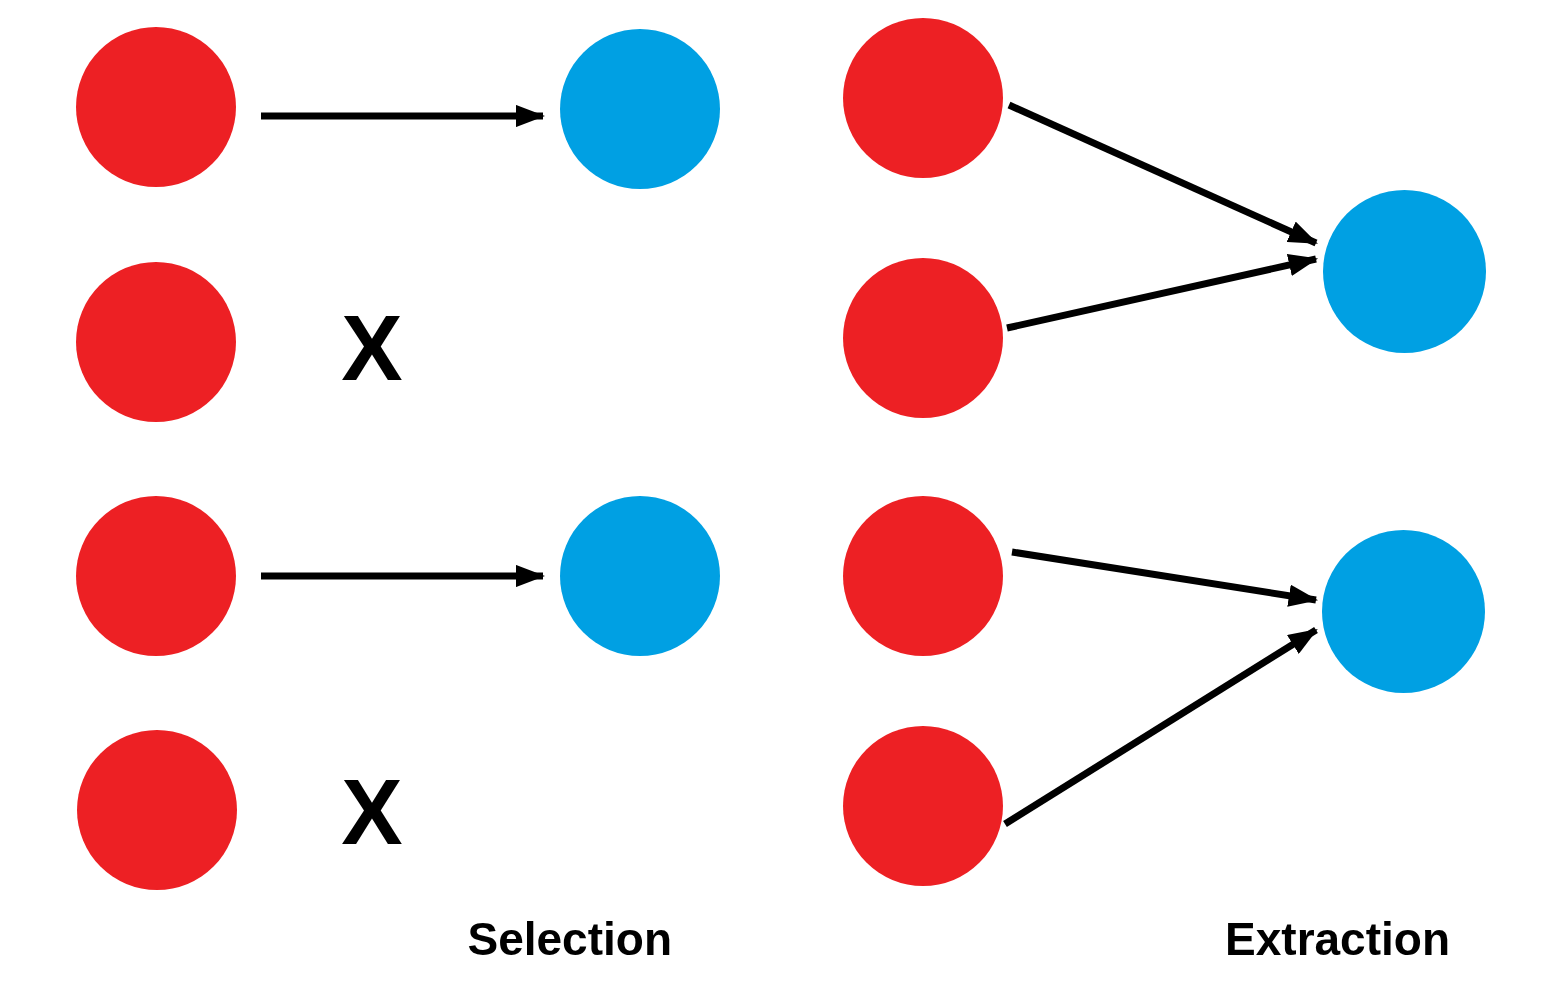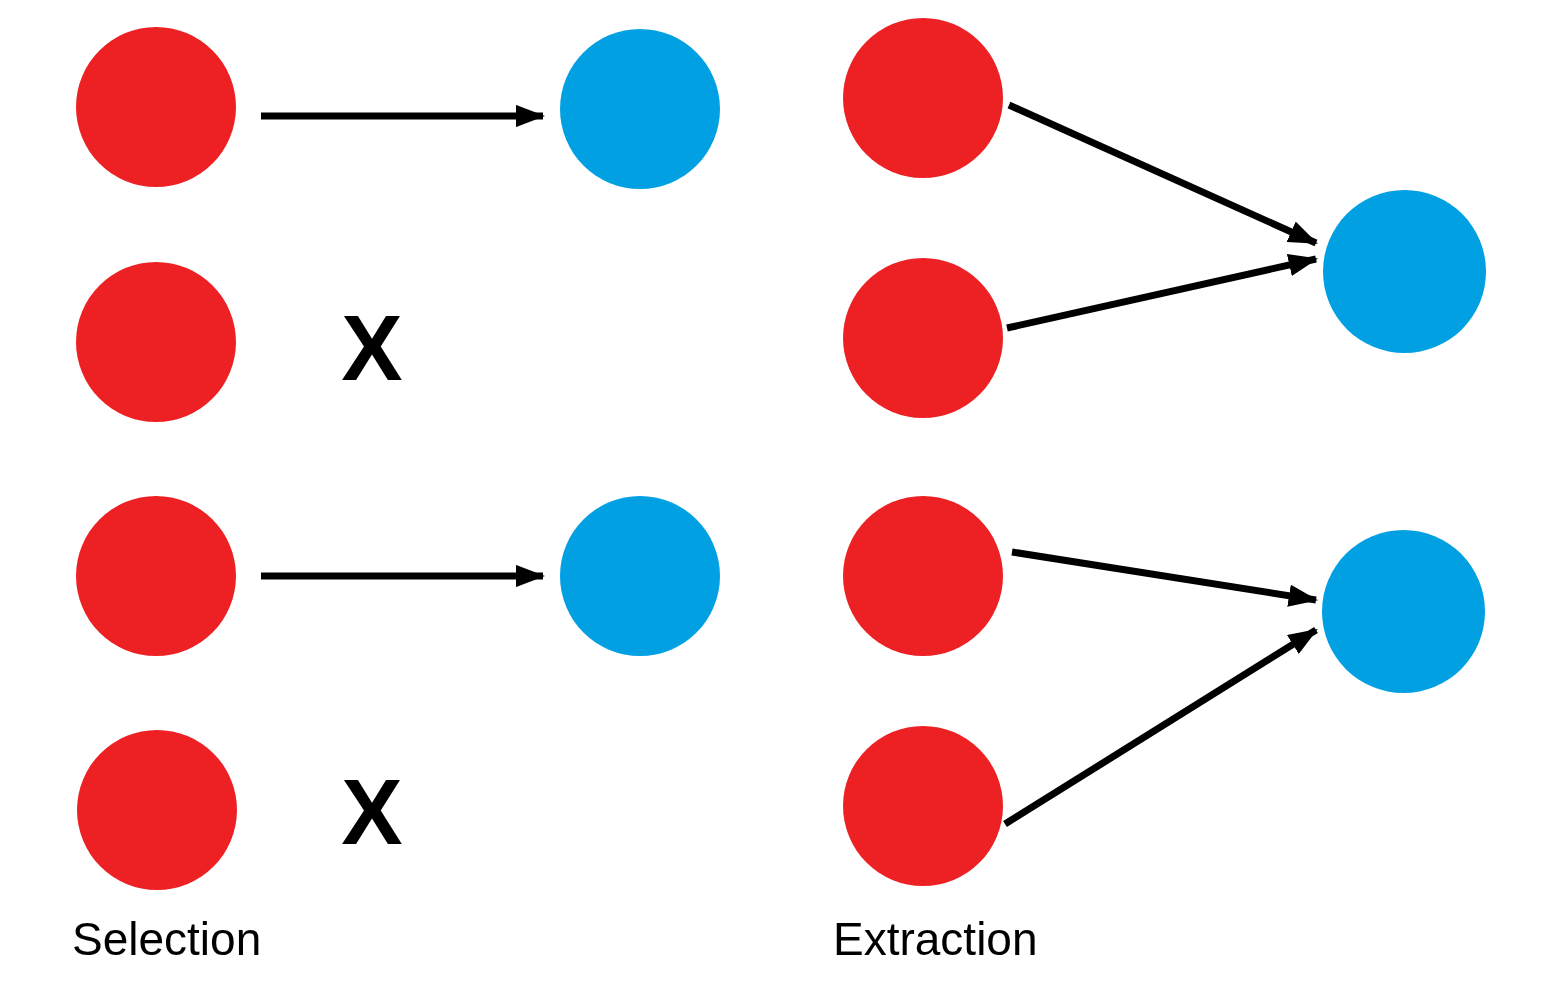"Selection" .panel-label { font-weight: none -> bold; text-align: left -> right }
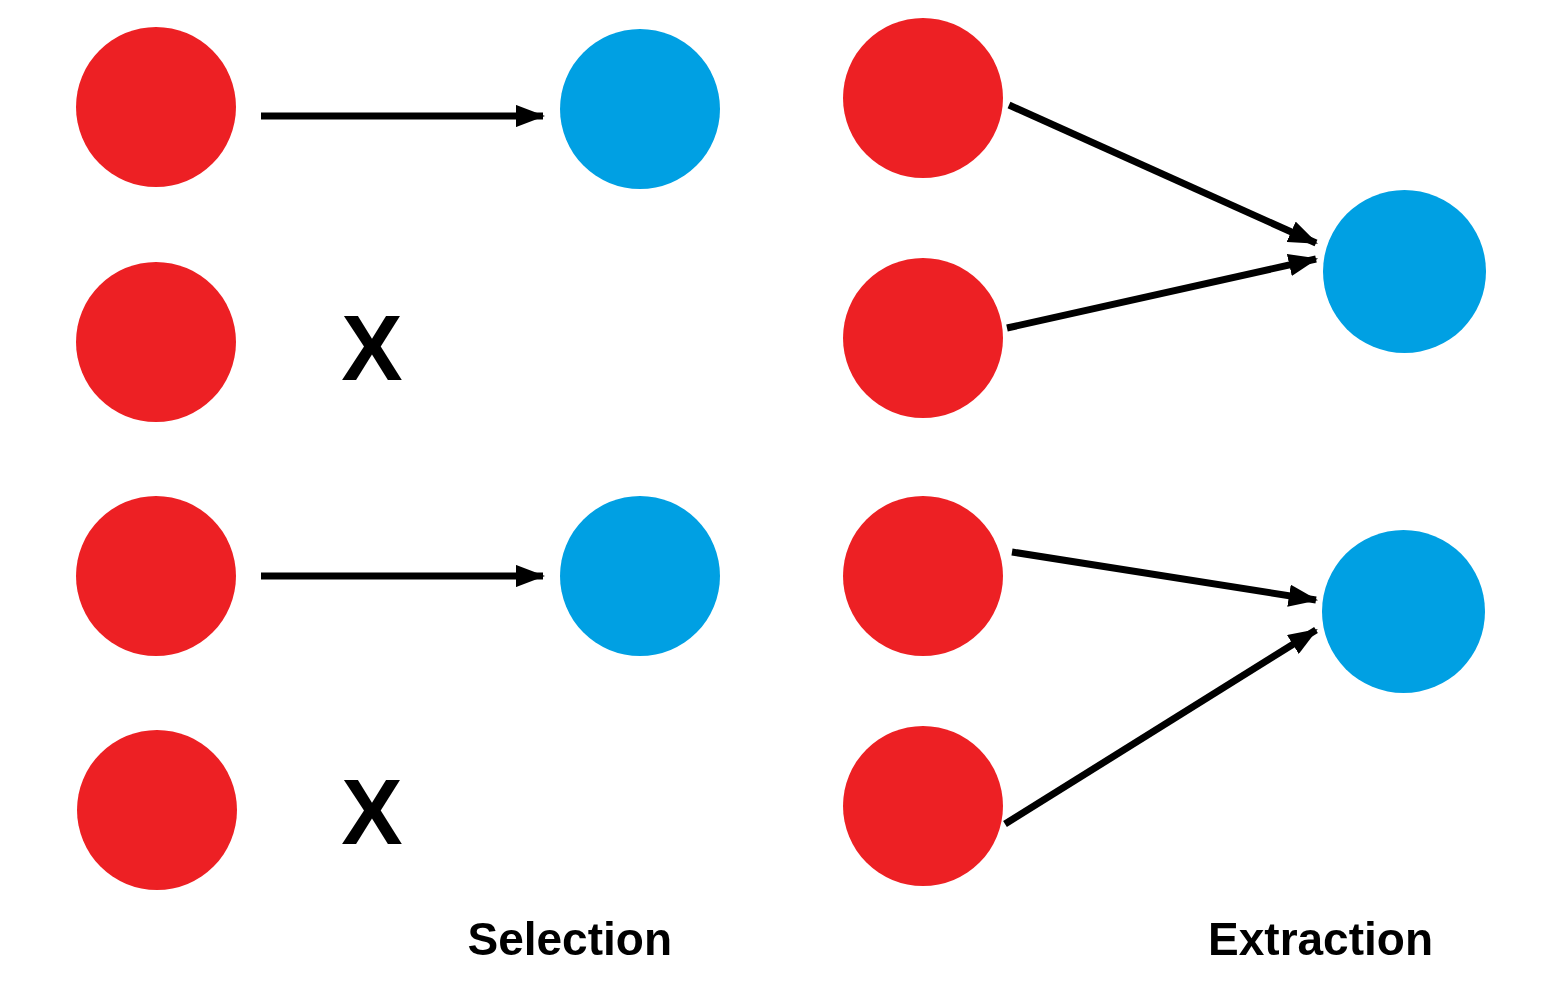"Extraction" div.panel-label { left: 833px -> 850px }
